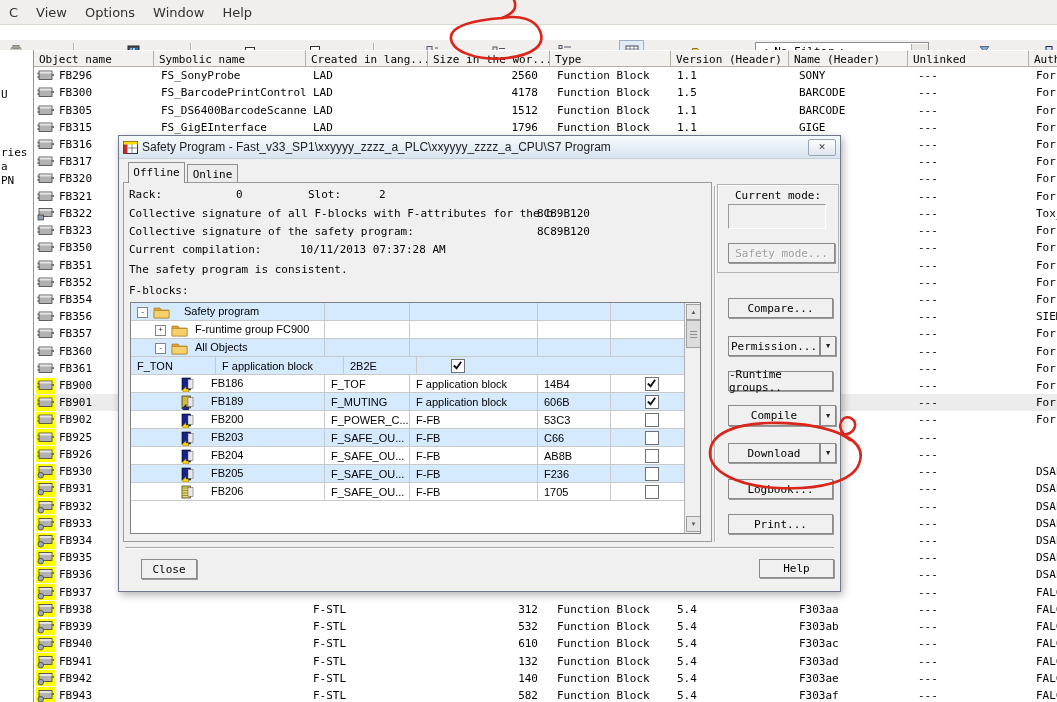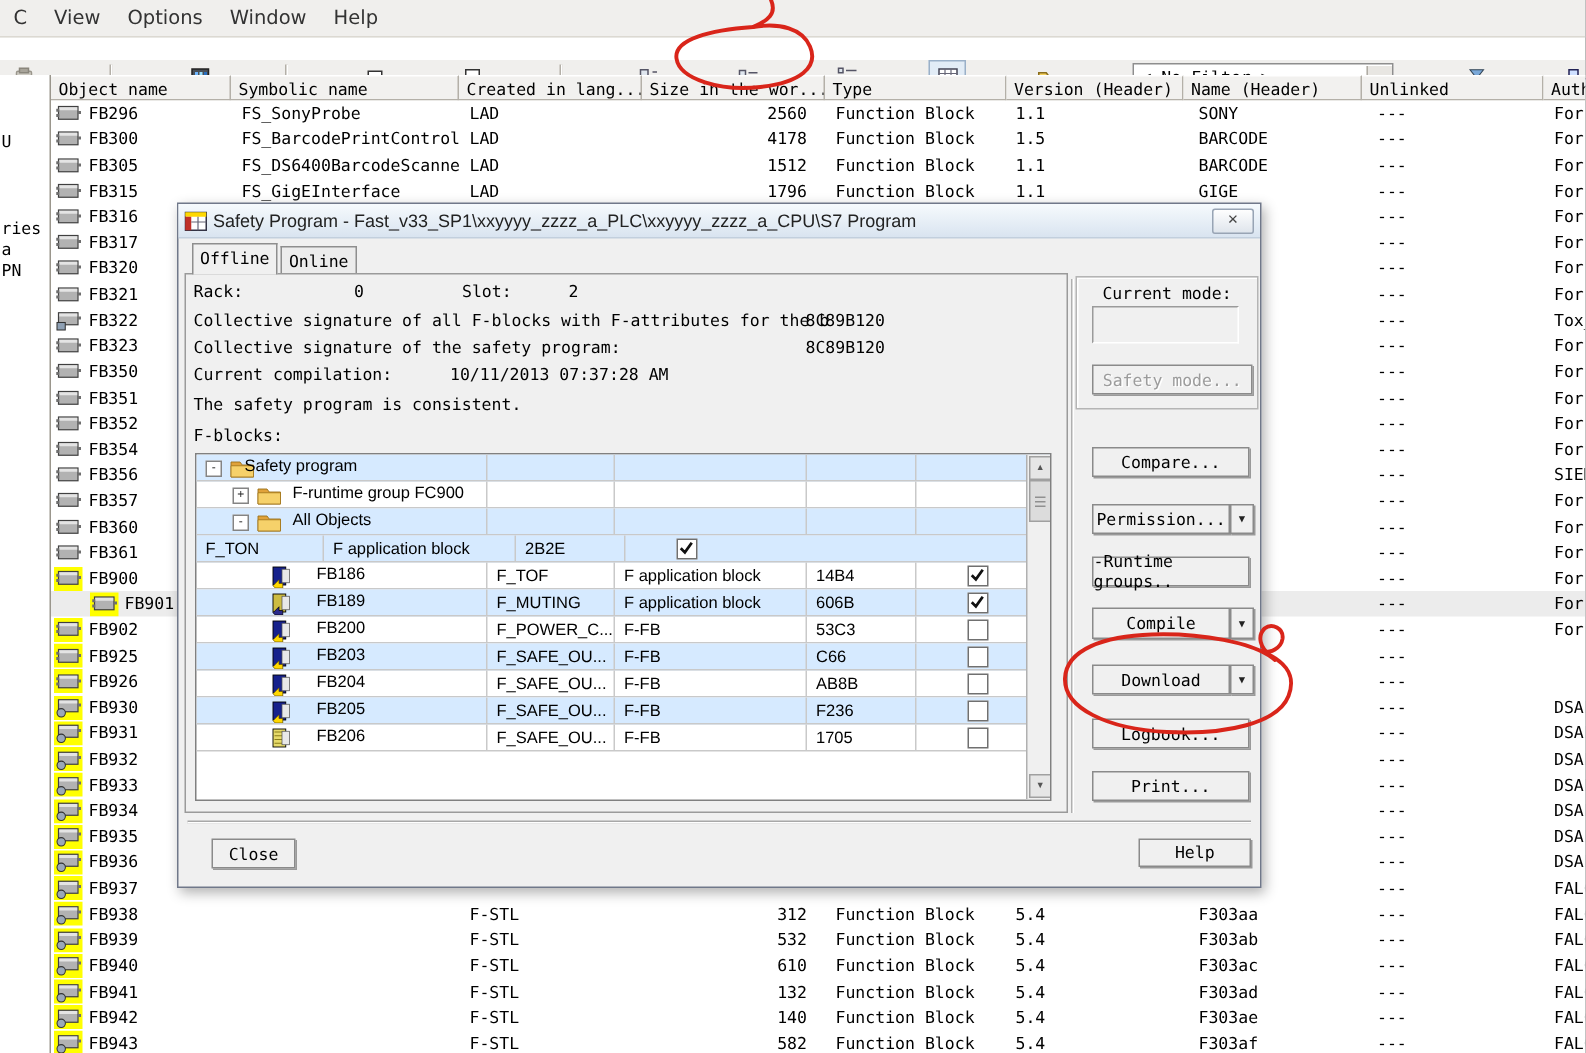"Safety program" span.tlabel { left: 32px -> 53px }
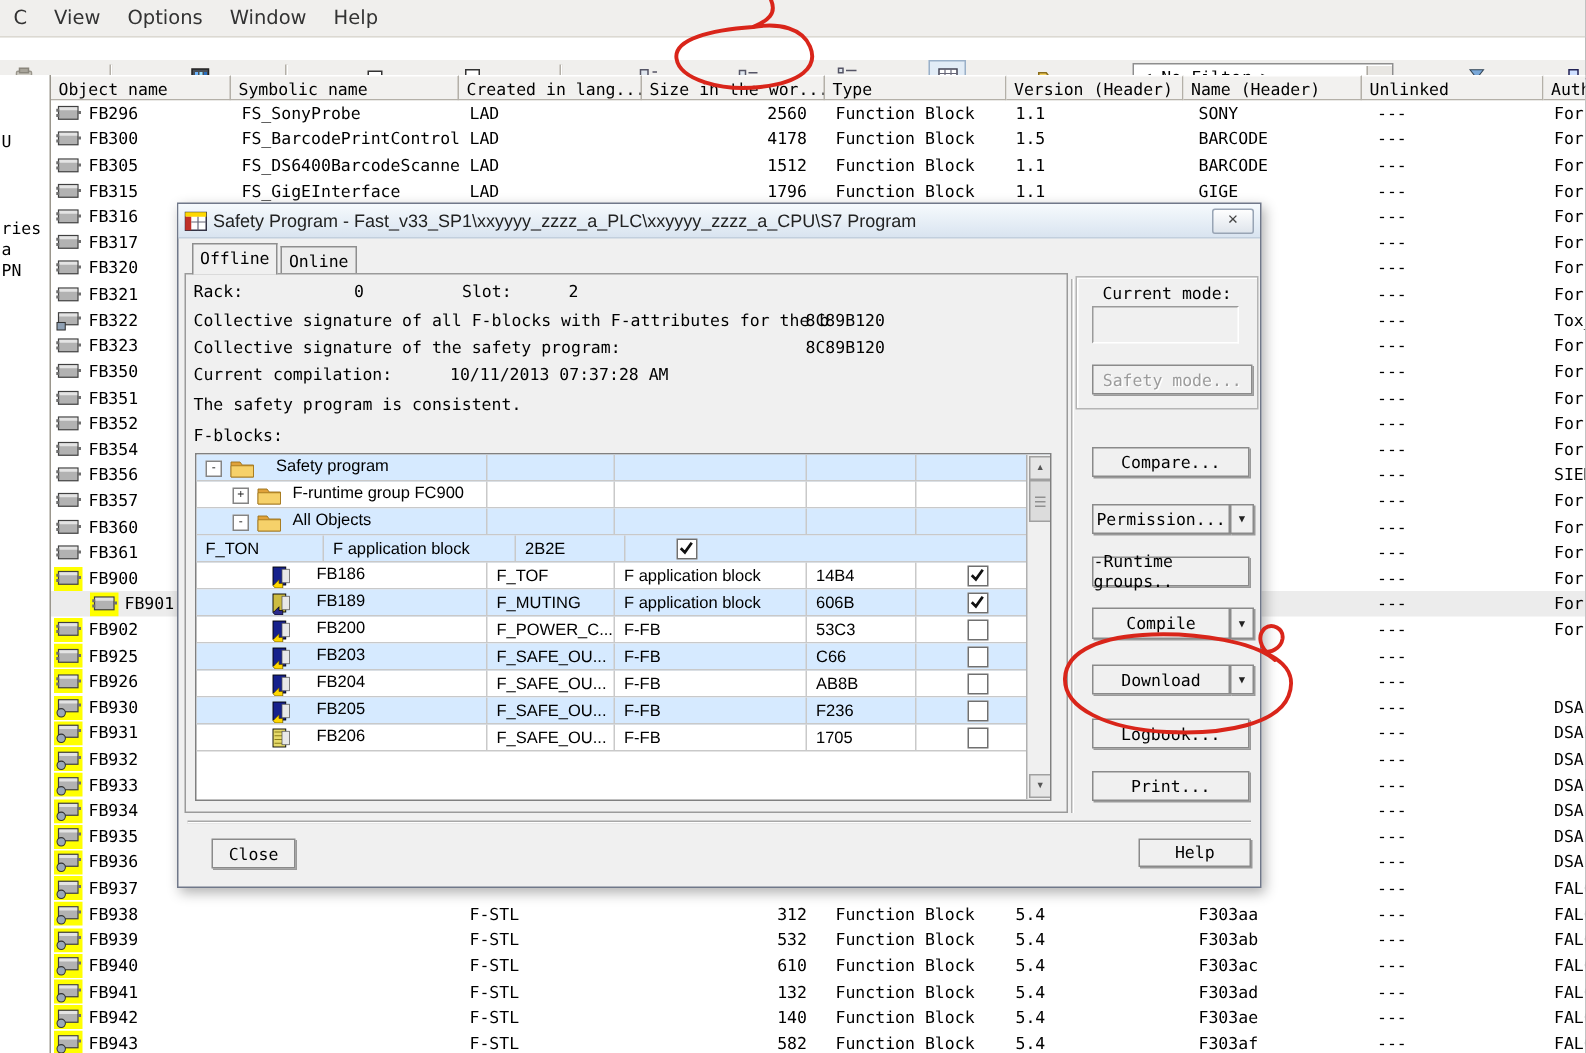"FB901" div.lc { padding-left: 24px -> none }
